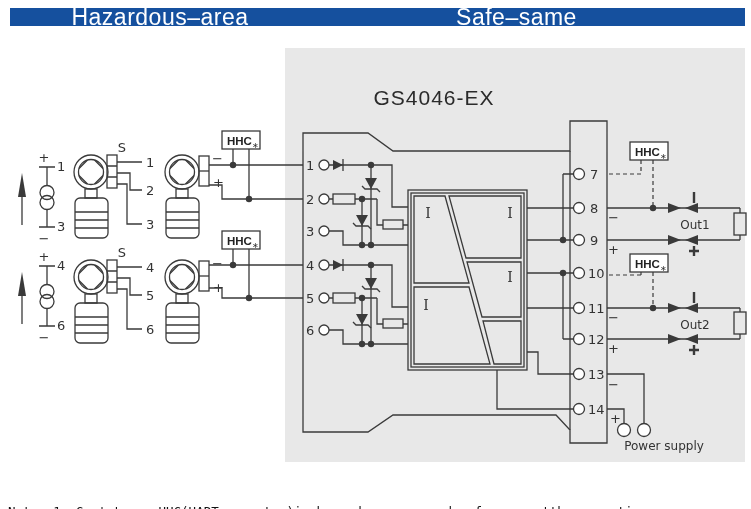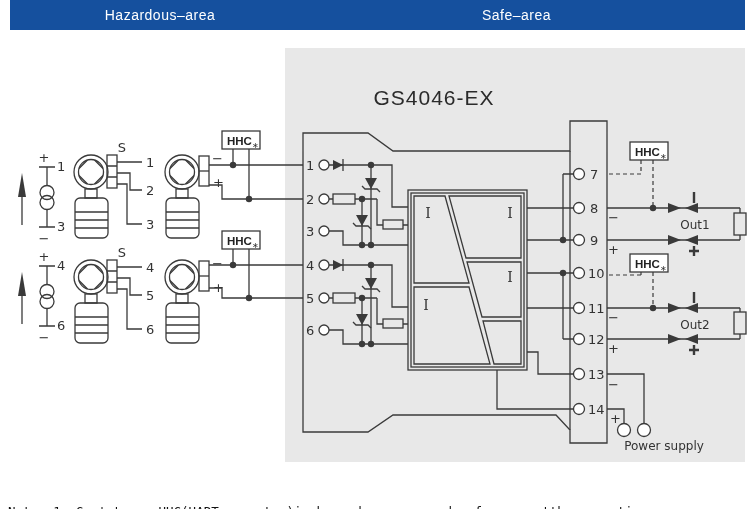"Hazardous–area" .hdr { font-size: 14px -> 23px; height: 30px -> 18px; top: 0 -> 8px }
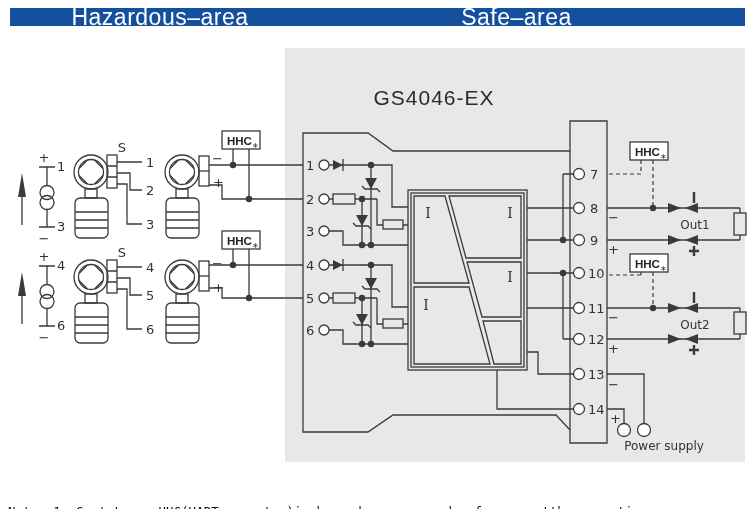"Safe–area" div.hdr { text: area -> same }
